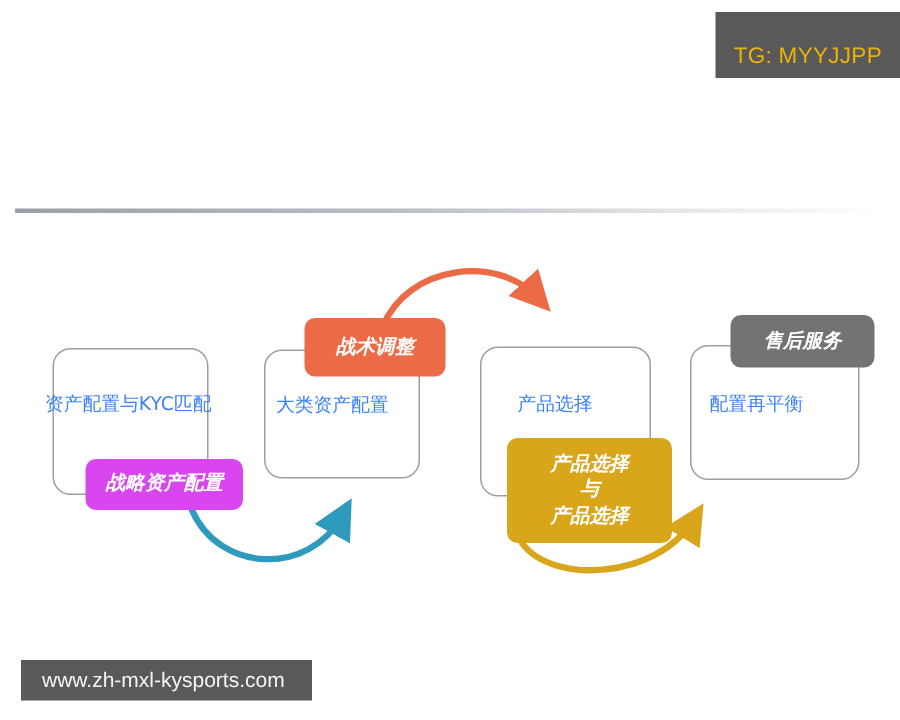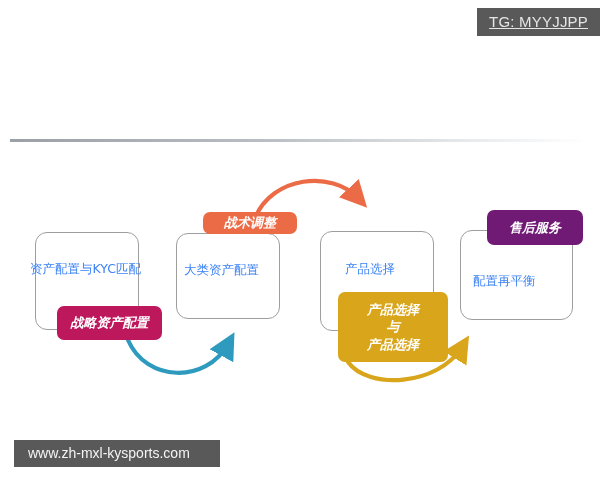"TG: MYYJJPP" .tg-badge { color: #e5e5e5 -> #eab308; padding: 6px 12px 7px 12px -> 22px 12px 7px 12px; text-decoration: underline -> none }
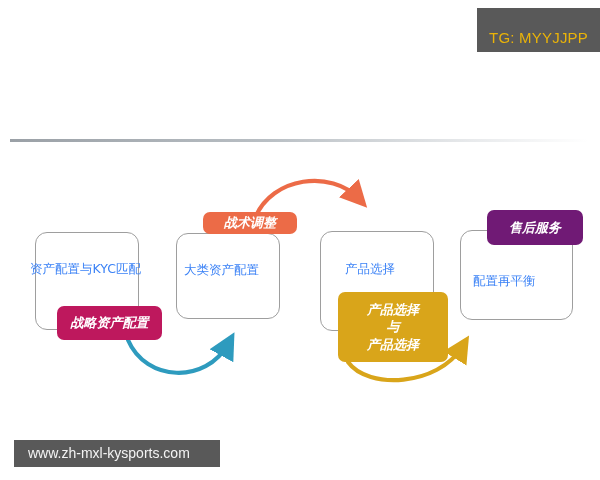"战术调整" div.badge { height: 22px -> 39px }
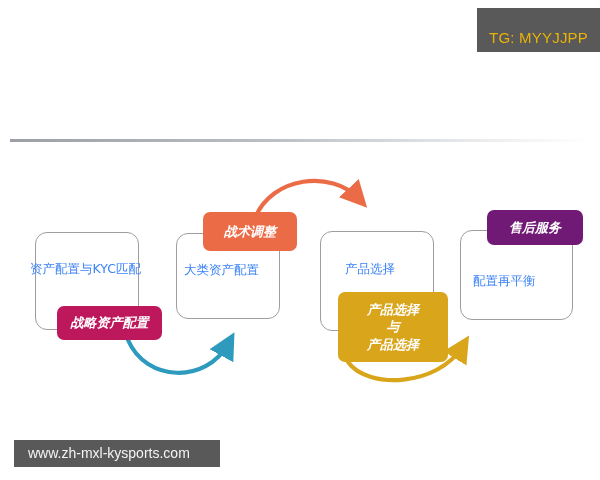"售后服务" div.badge { background: #701a75 -> #737373 }
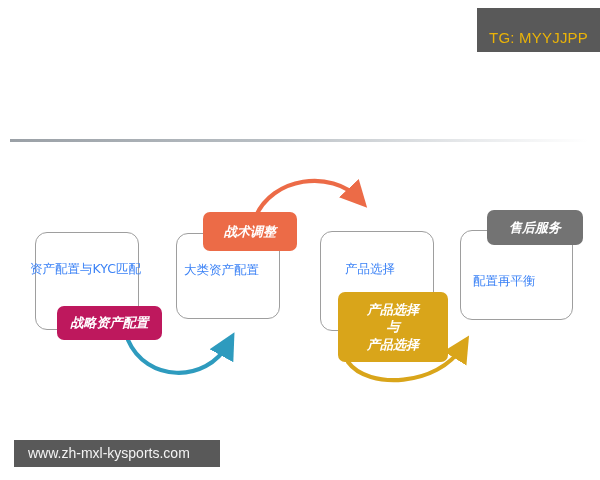"配置再平衡" div.node-label { margin-top: 12px -> none }
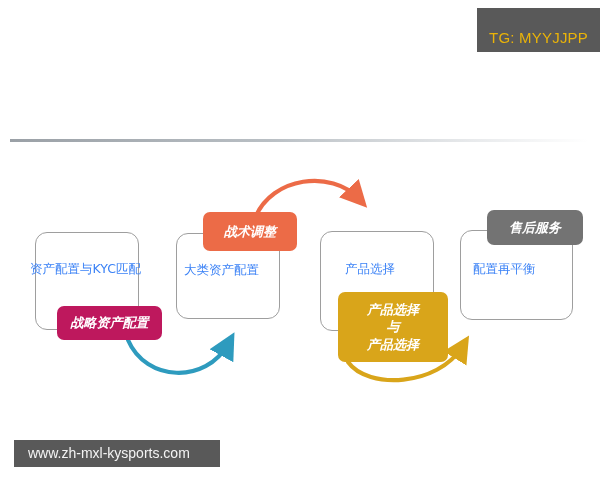"战略资产配置" div.badge { background: #be185d -> #d946ef }
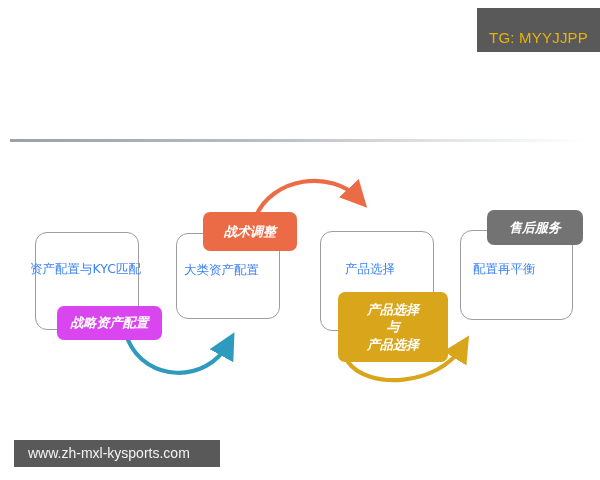"www.zh-mxl-kysports.com" .watermark { padding: 6px 30px 7px 14px -> 6px 18px 7px 14px }
